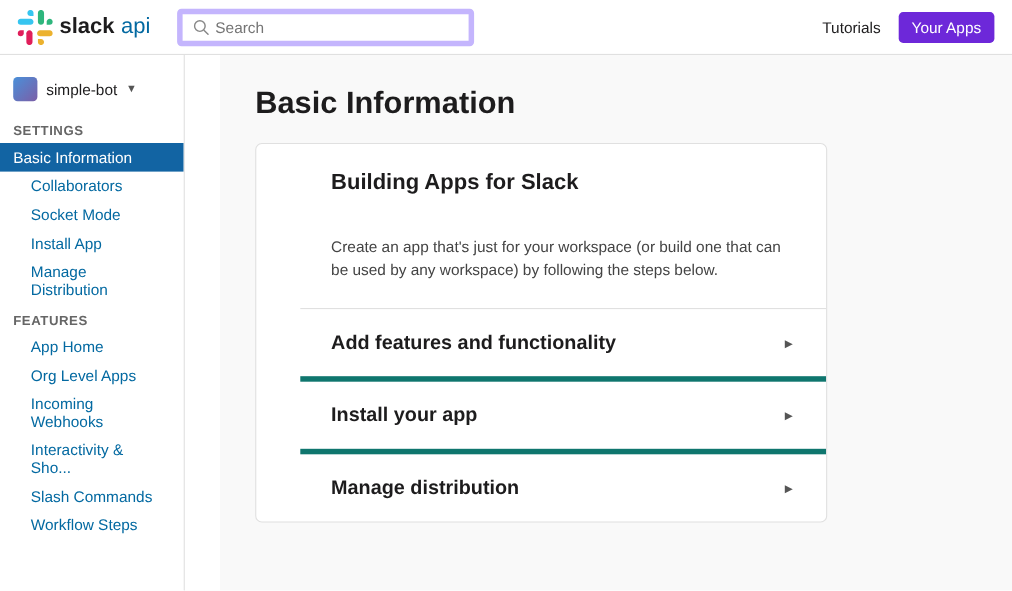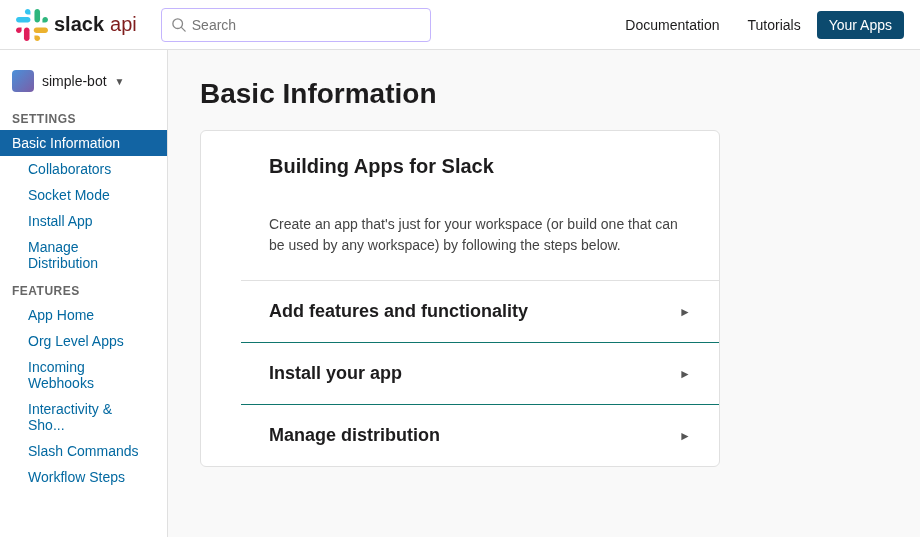"api" .logo-api { color: #7f1d1d -> #0369a1 }
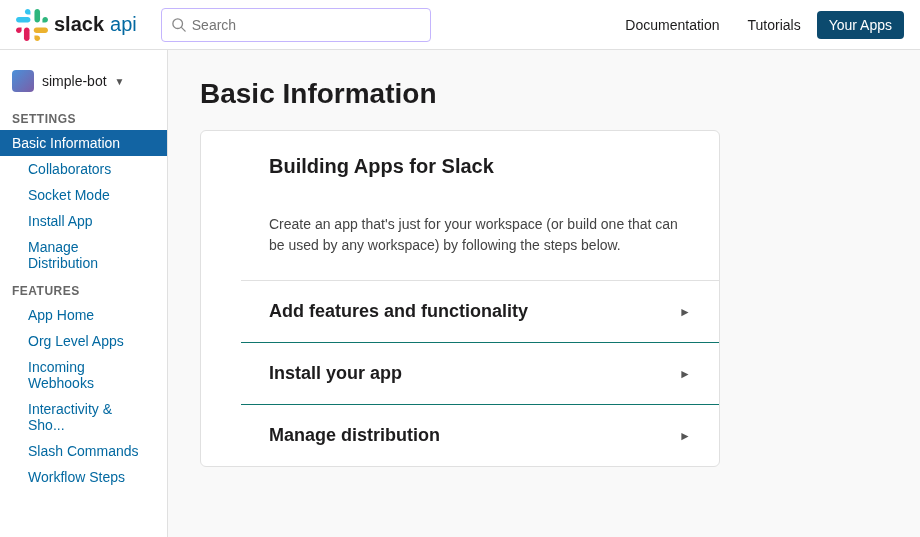"Search" .search-box { border: 1px solid #c4b5fd -> 5px solid #c4b5fd }
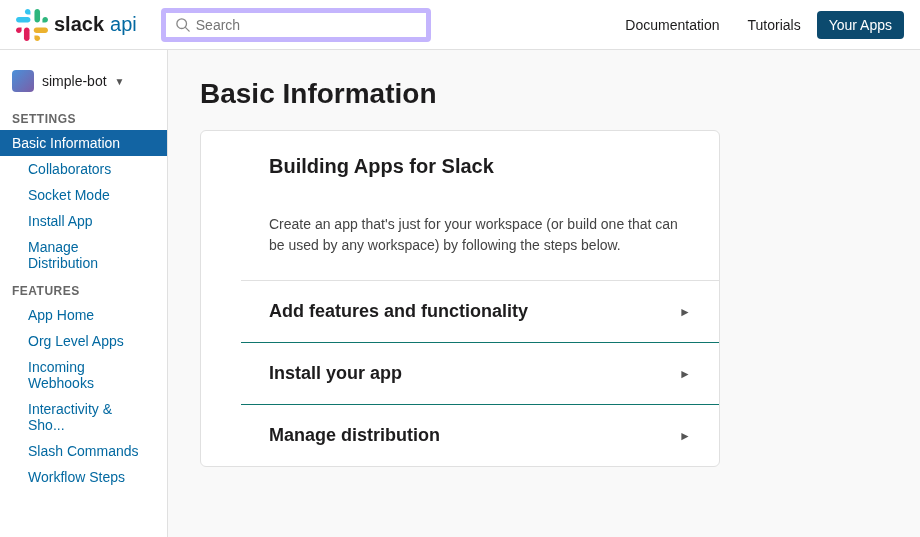"Documentation" a.nav-link { html: <a>Documentation</a> -> none }
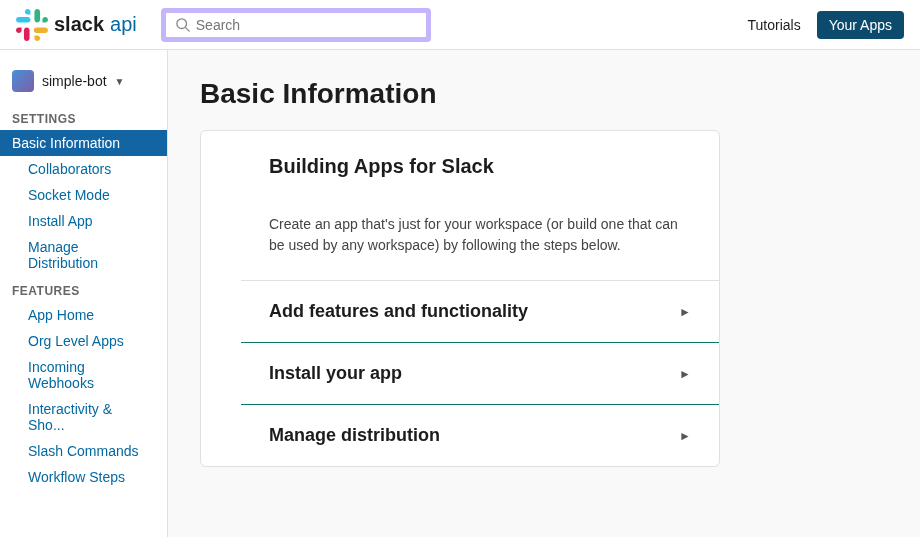"Your Apps" .nav-link-active { background: #0c4a6e -> #6d28d9 }
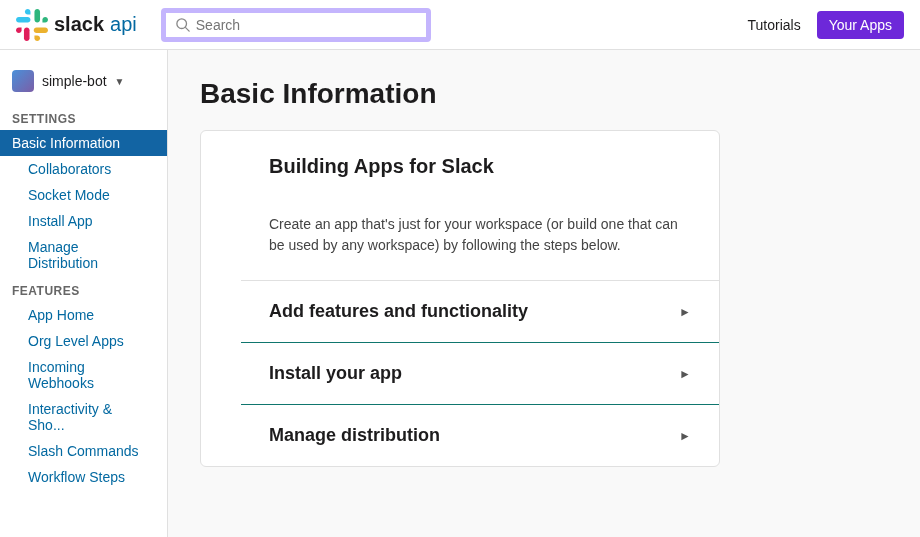"simple-bot" .layout { gap: none -> 32px }
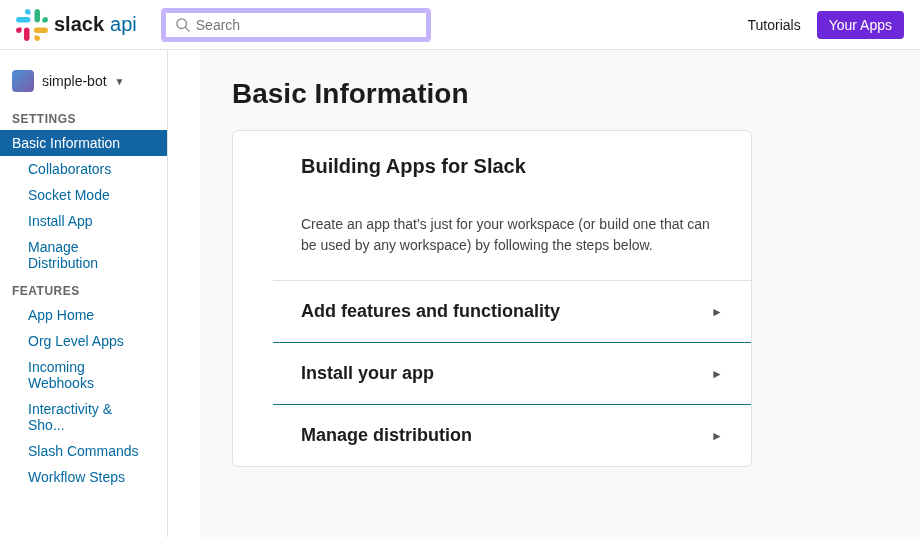"Add features and functionality" .card-row { border-bottom: 1px solid #0f766e -> 5px solid #0f766e }
